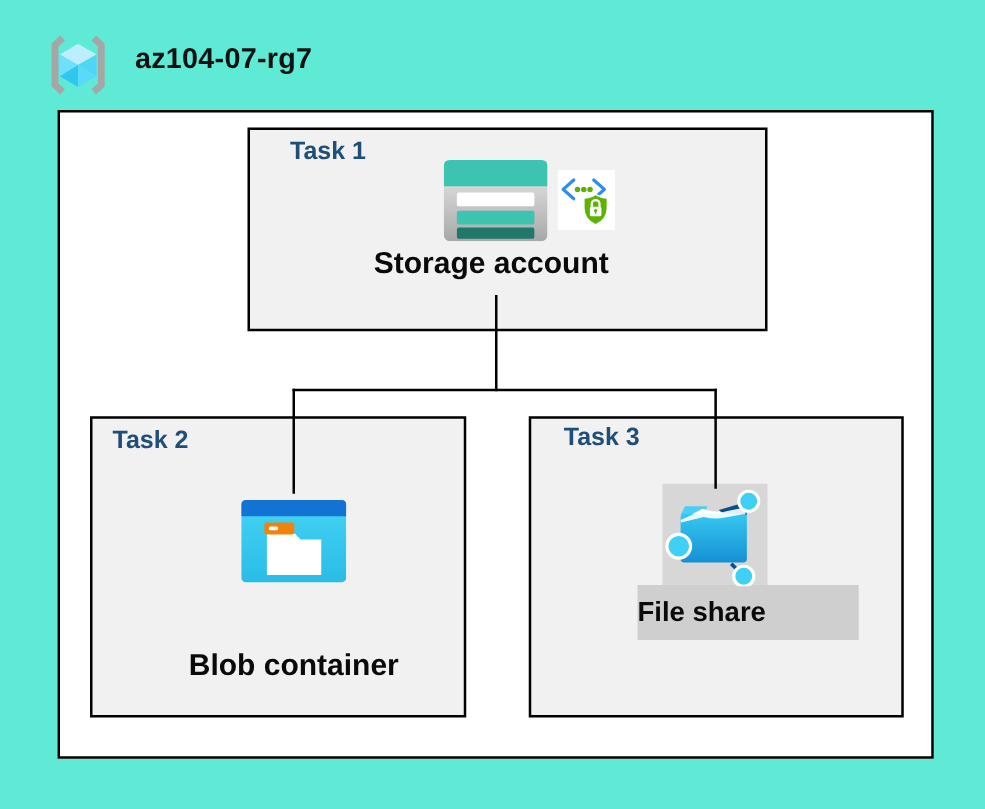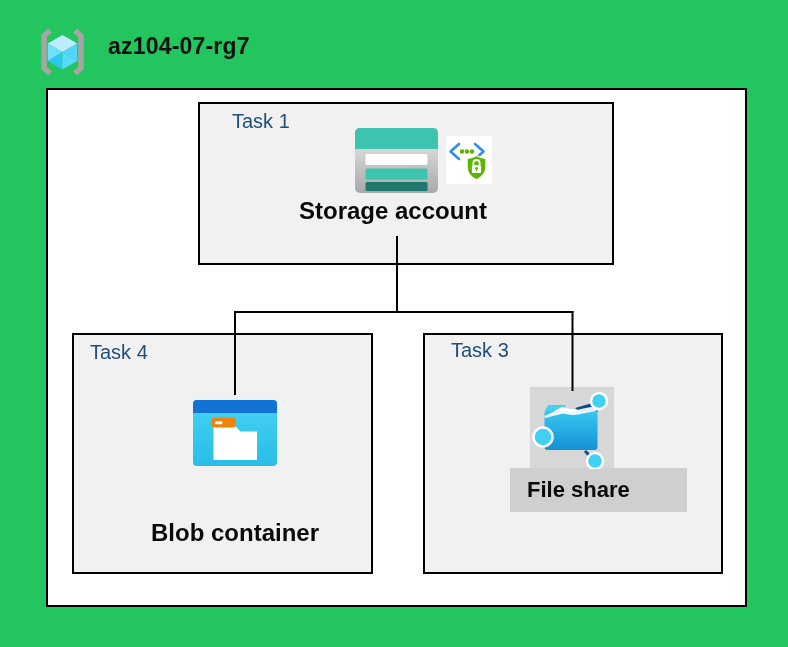"az104-07-rg7" .page { background: #22c55e -> #5eead4 }
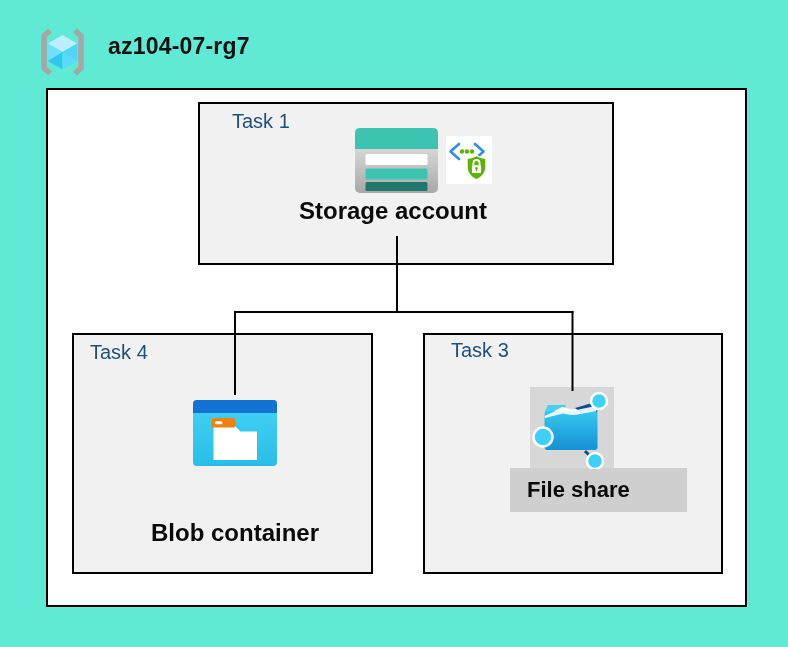"Task 1" .task-label { font-weight: normal -> bold }
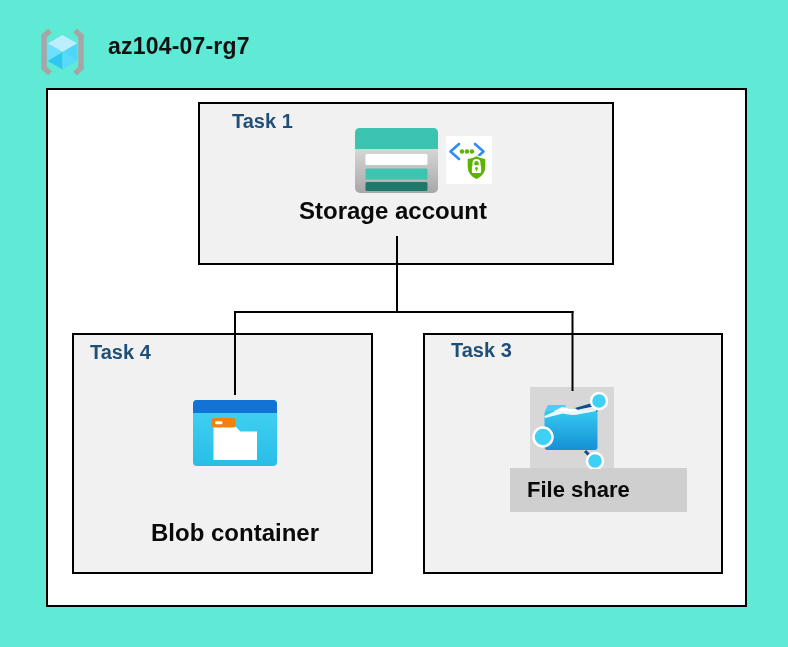"Task 4" div.task-label { text: 4 -> 2 }
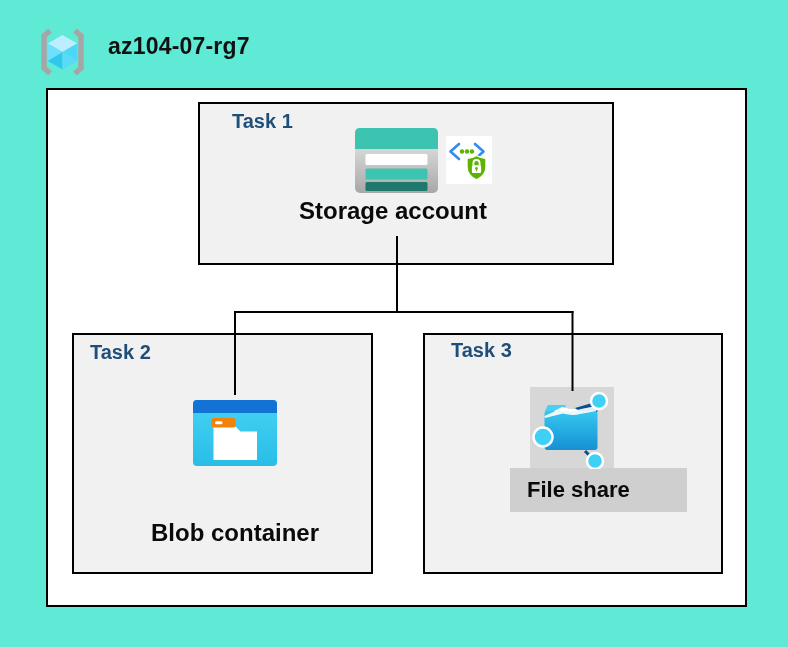"File share" .fs-label-bg { padding-left: 17px -> none }
